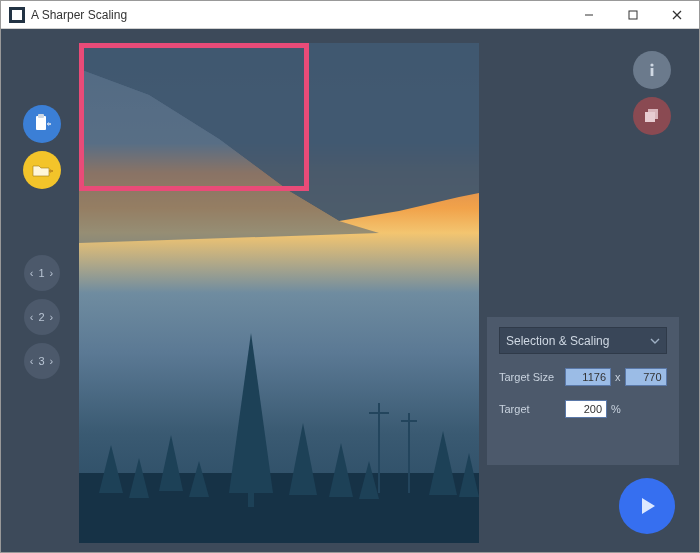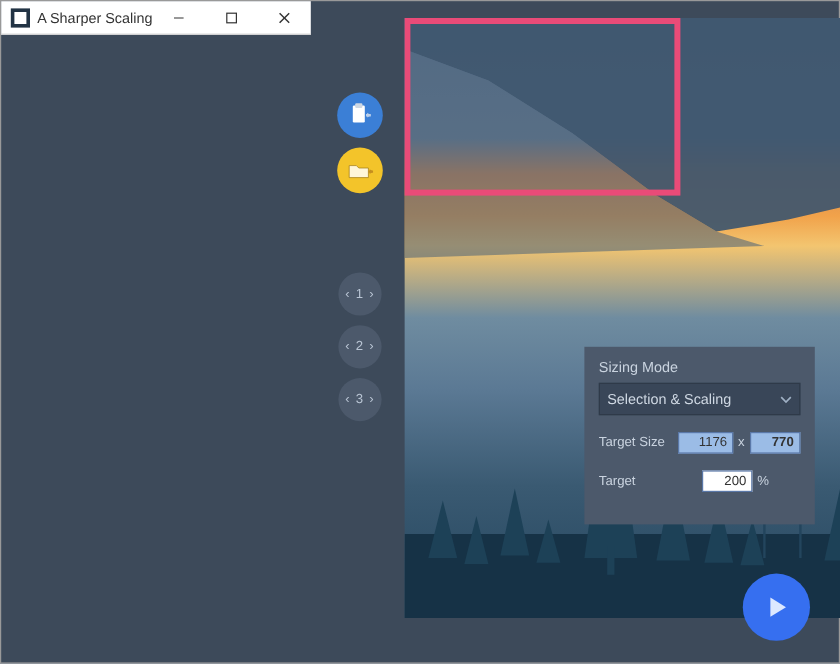"A Sharper Scaling" .window { flex-direction: row -> column }
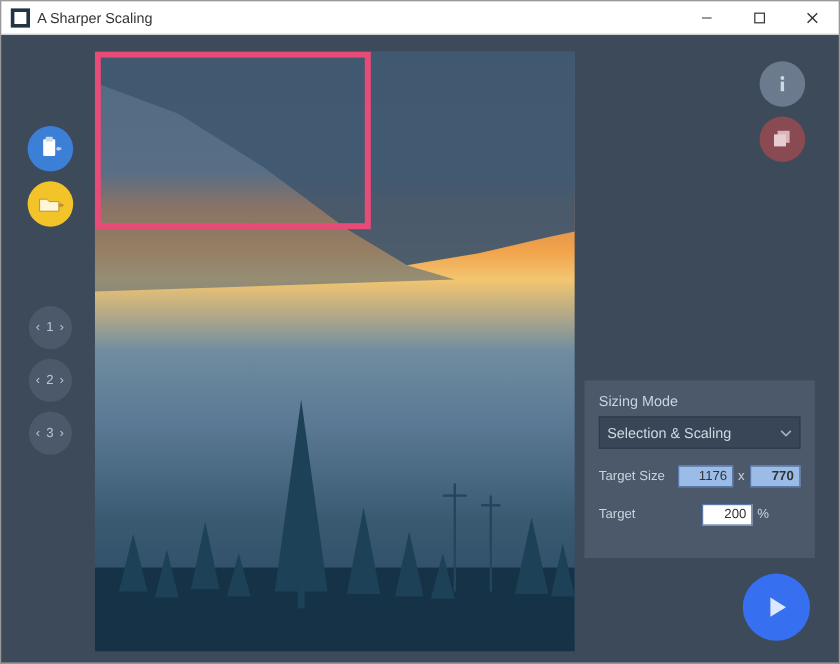"Sizing Mode" div.hdr { html: <div>Sizing Mode</div> -> none }
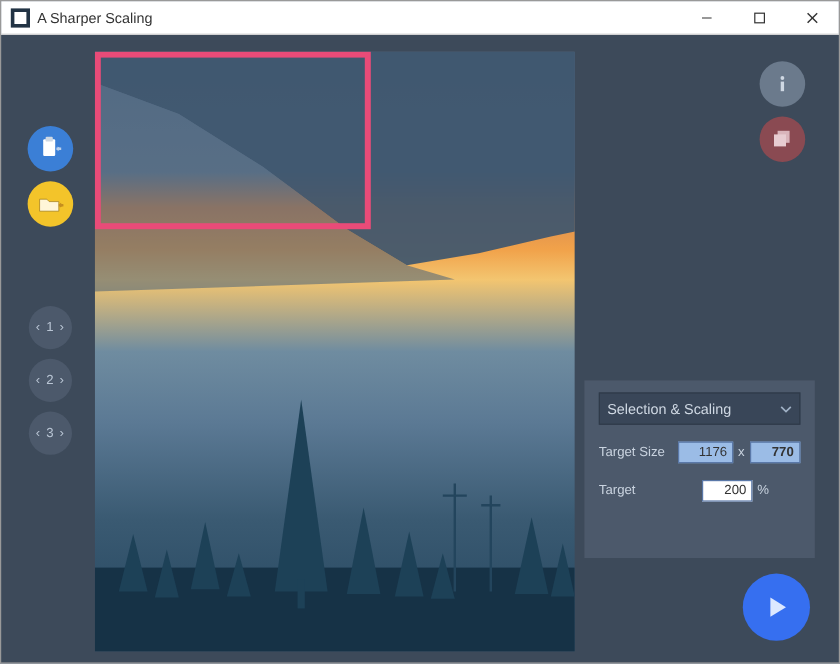"770" input.inp { font-weight: bold -> none }
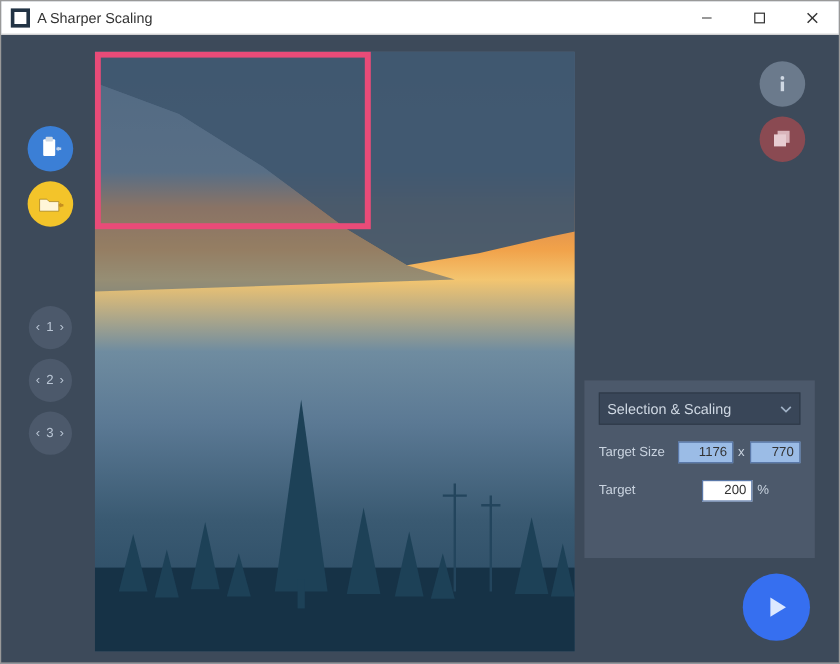"200" input.inp { margin-left: 20px -> none }
